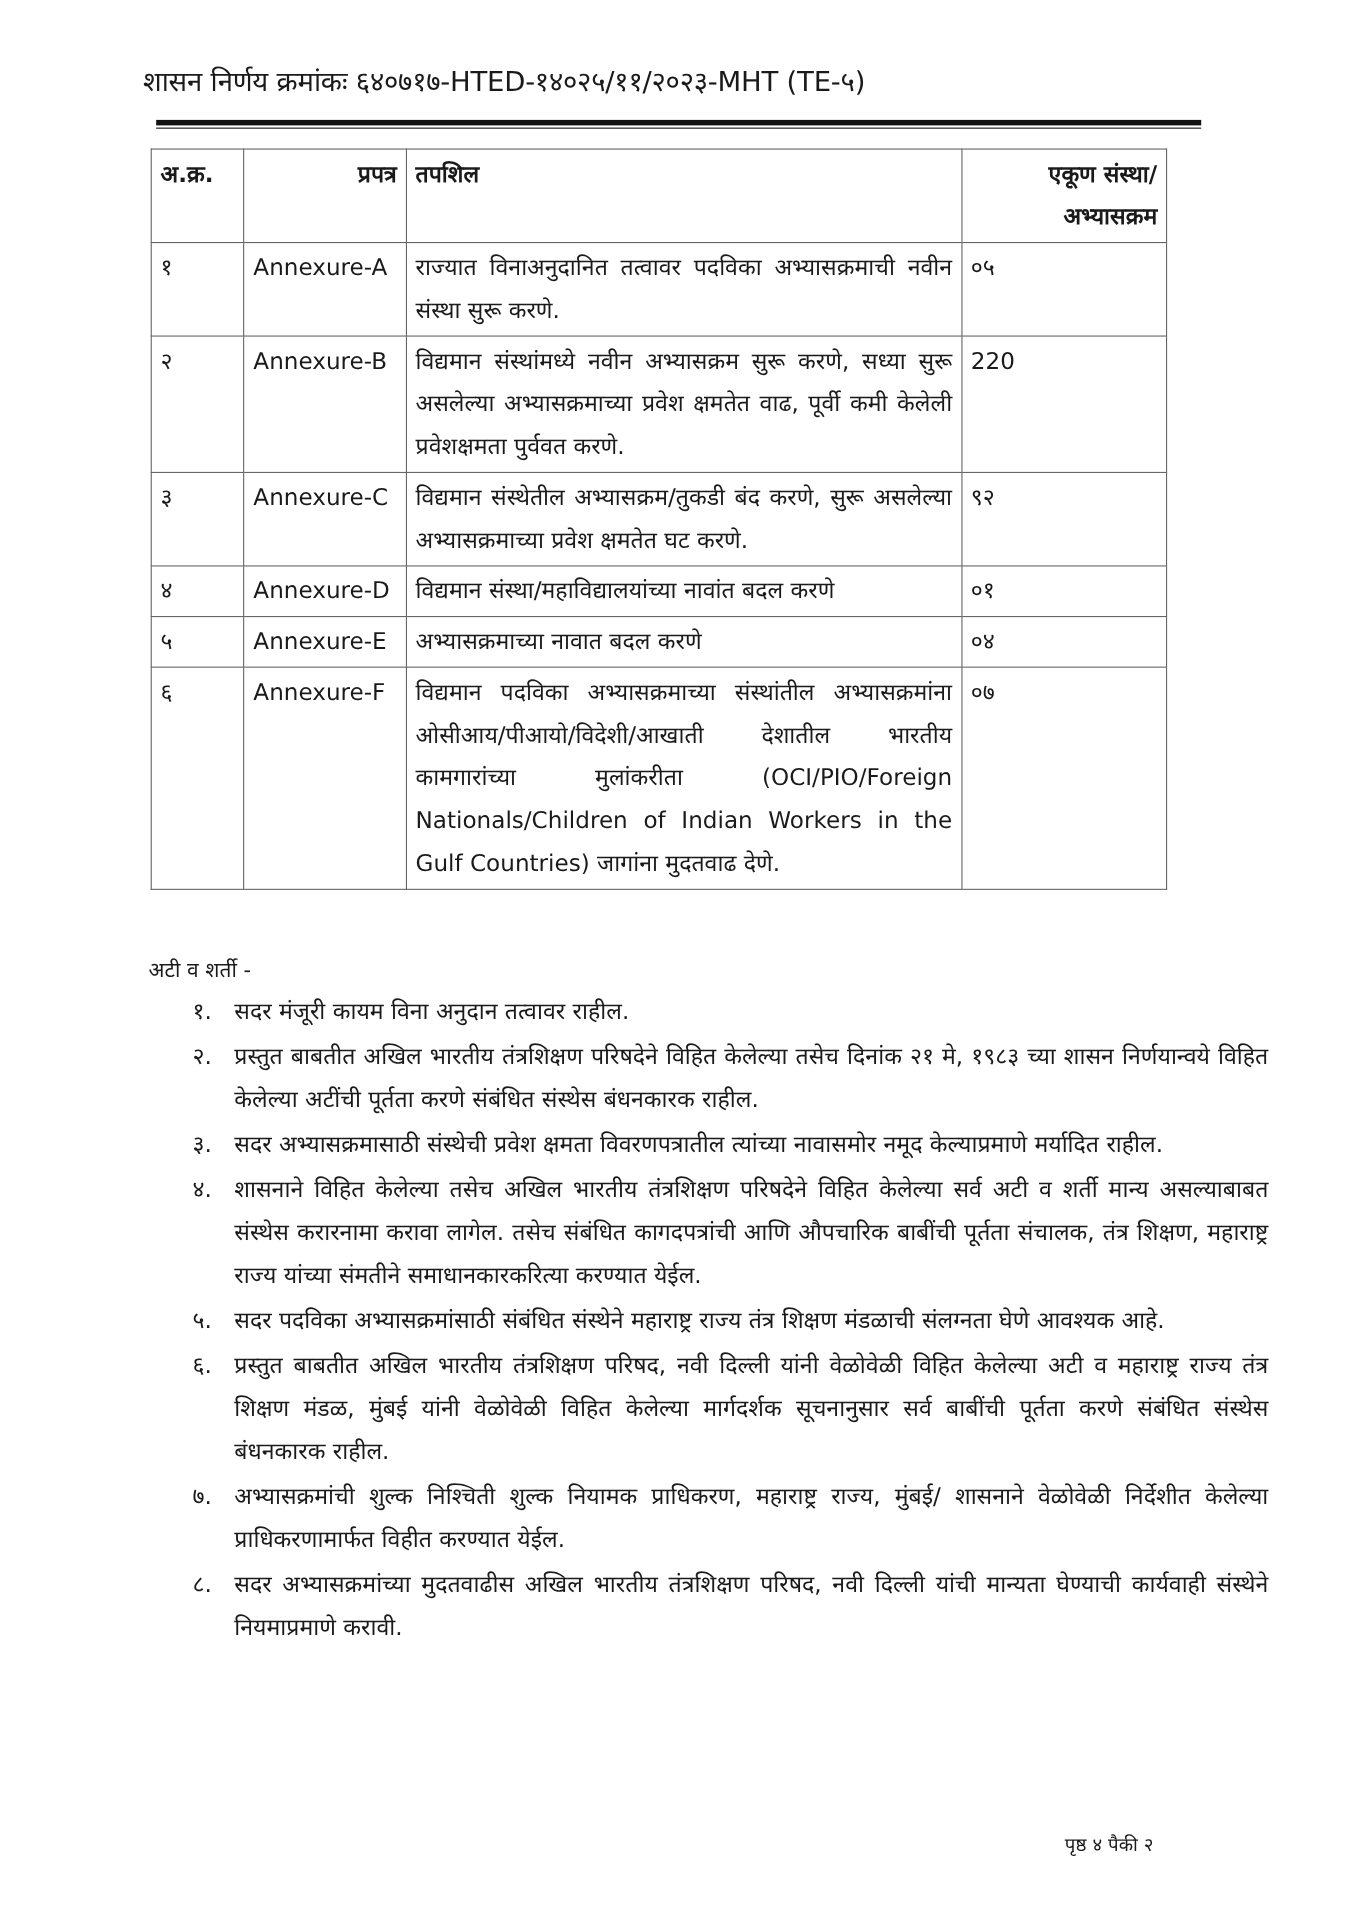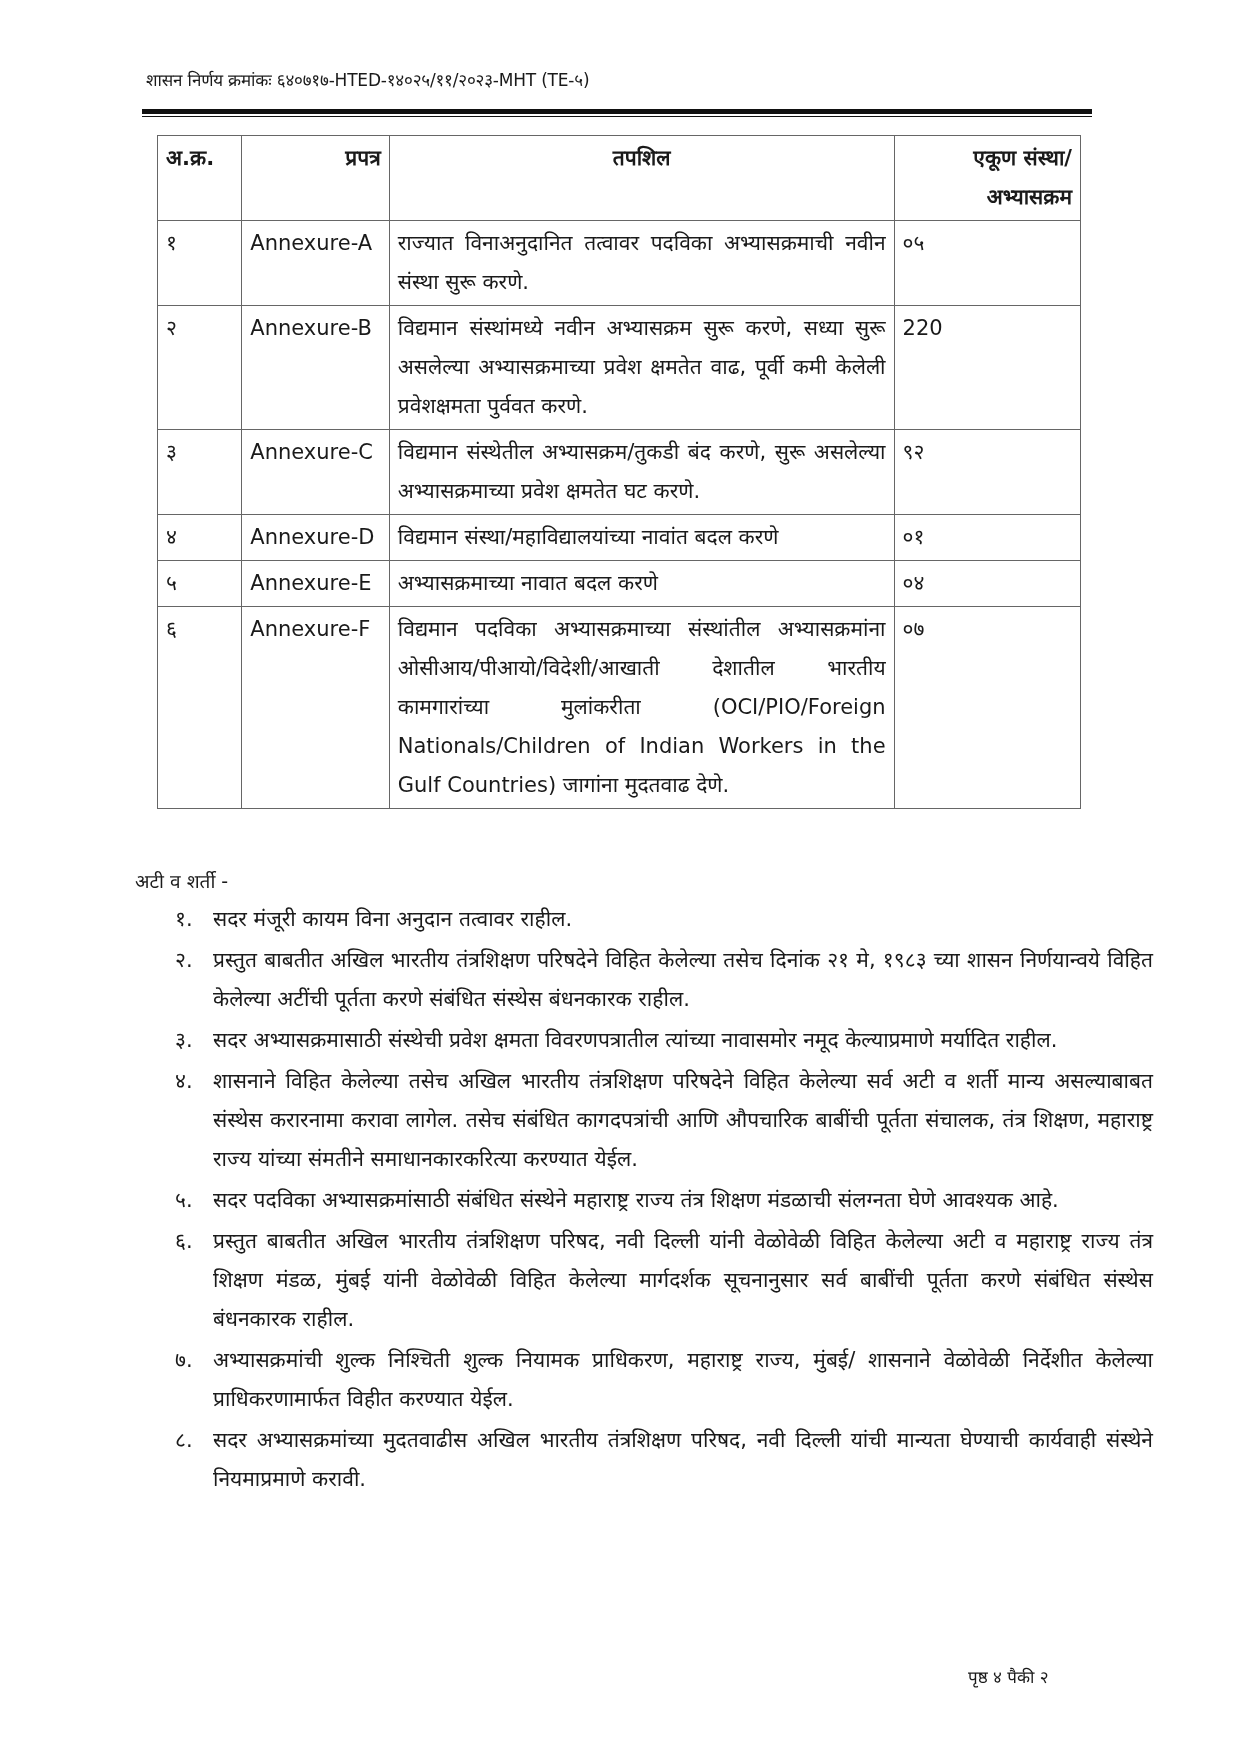"शासन निर्णय क्रमांकः" .header { font-size: 17px -> 25px; margin-left: 16px -> none; top: 68px -> 56px }
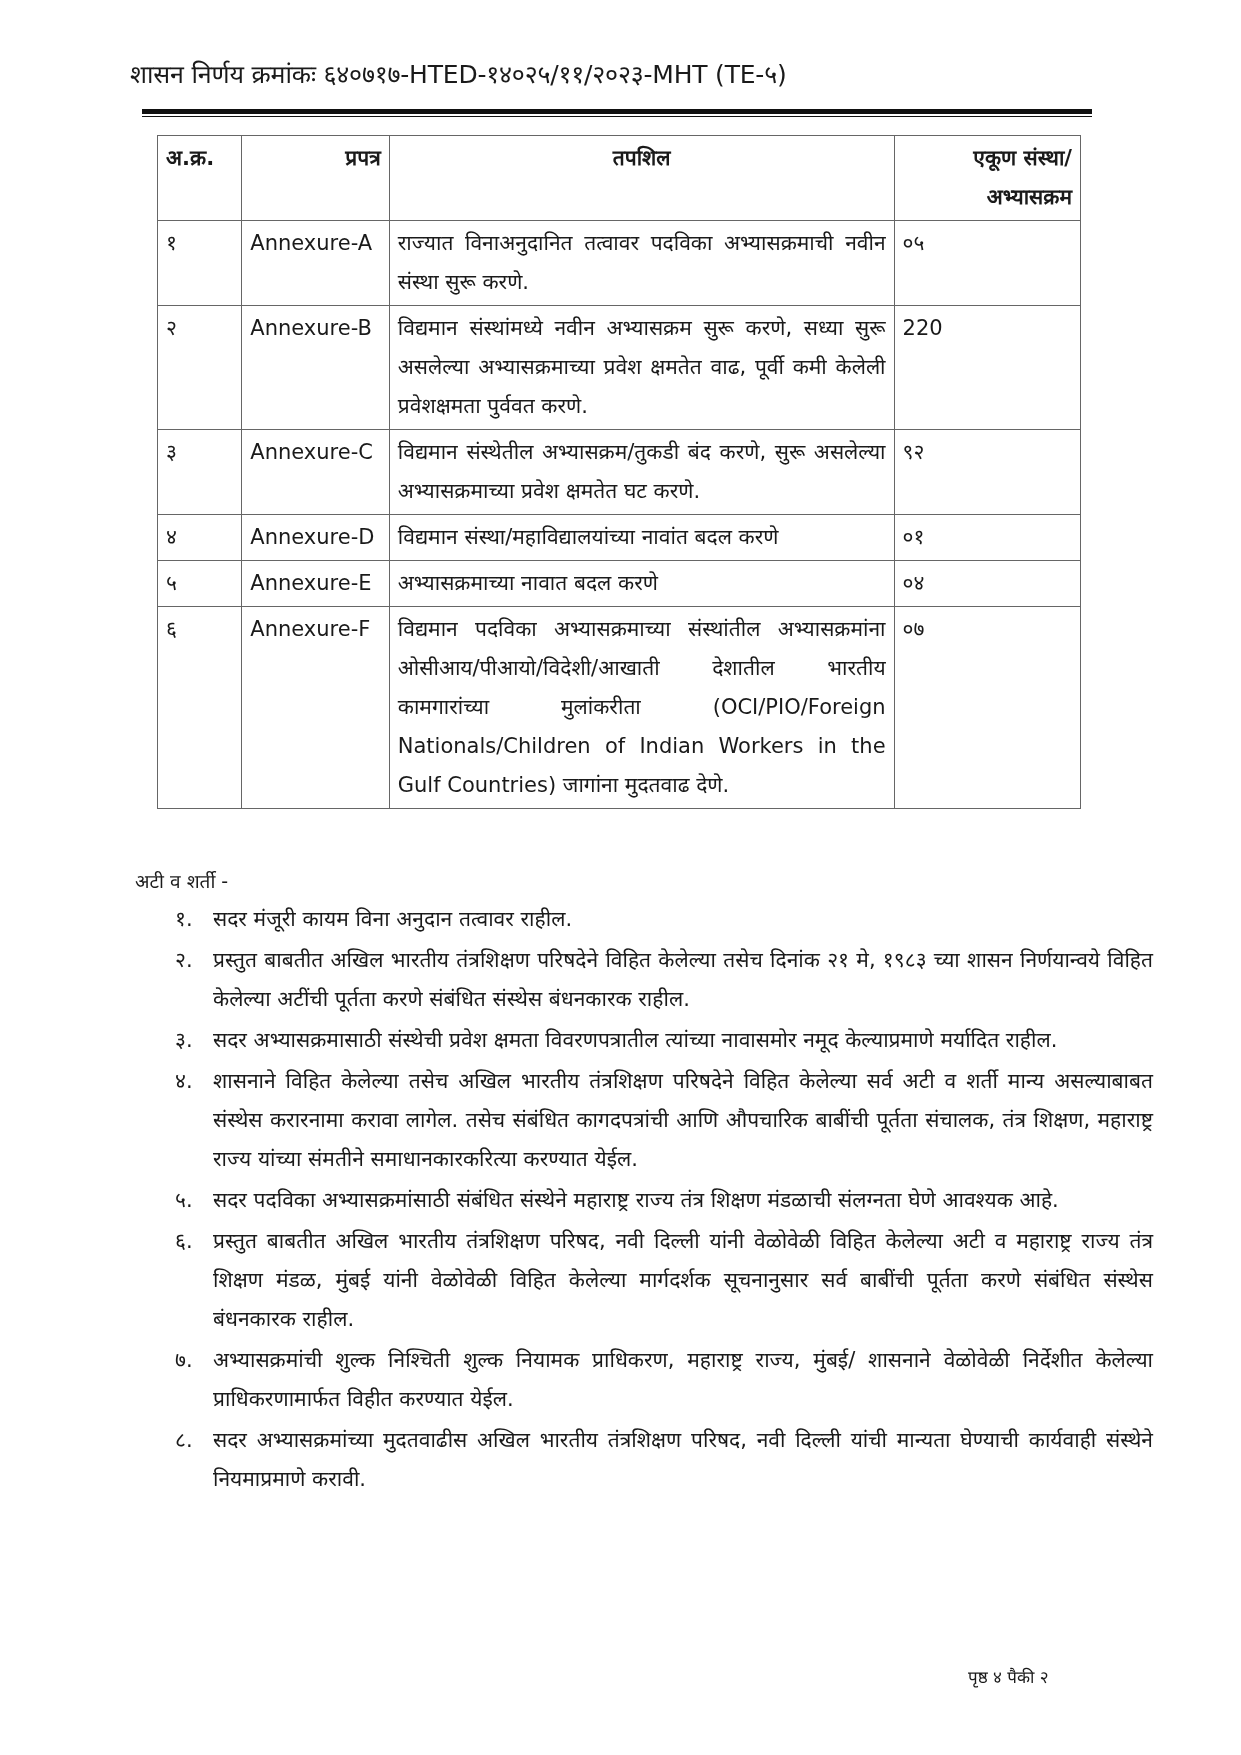"अ.क्र." table.main { margin-left: 20px -> none }
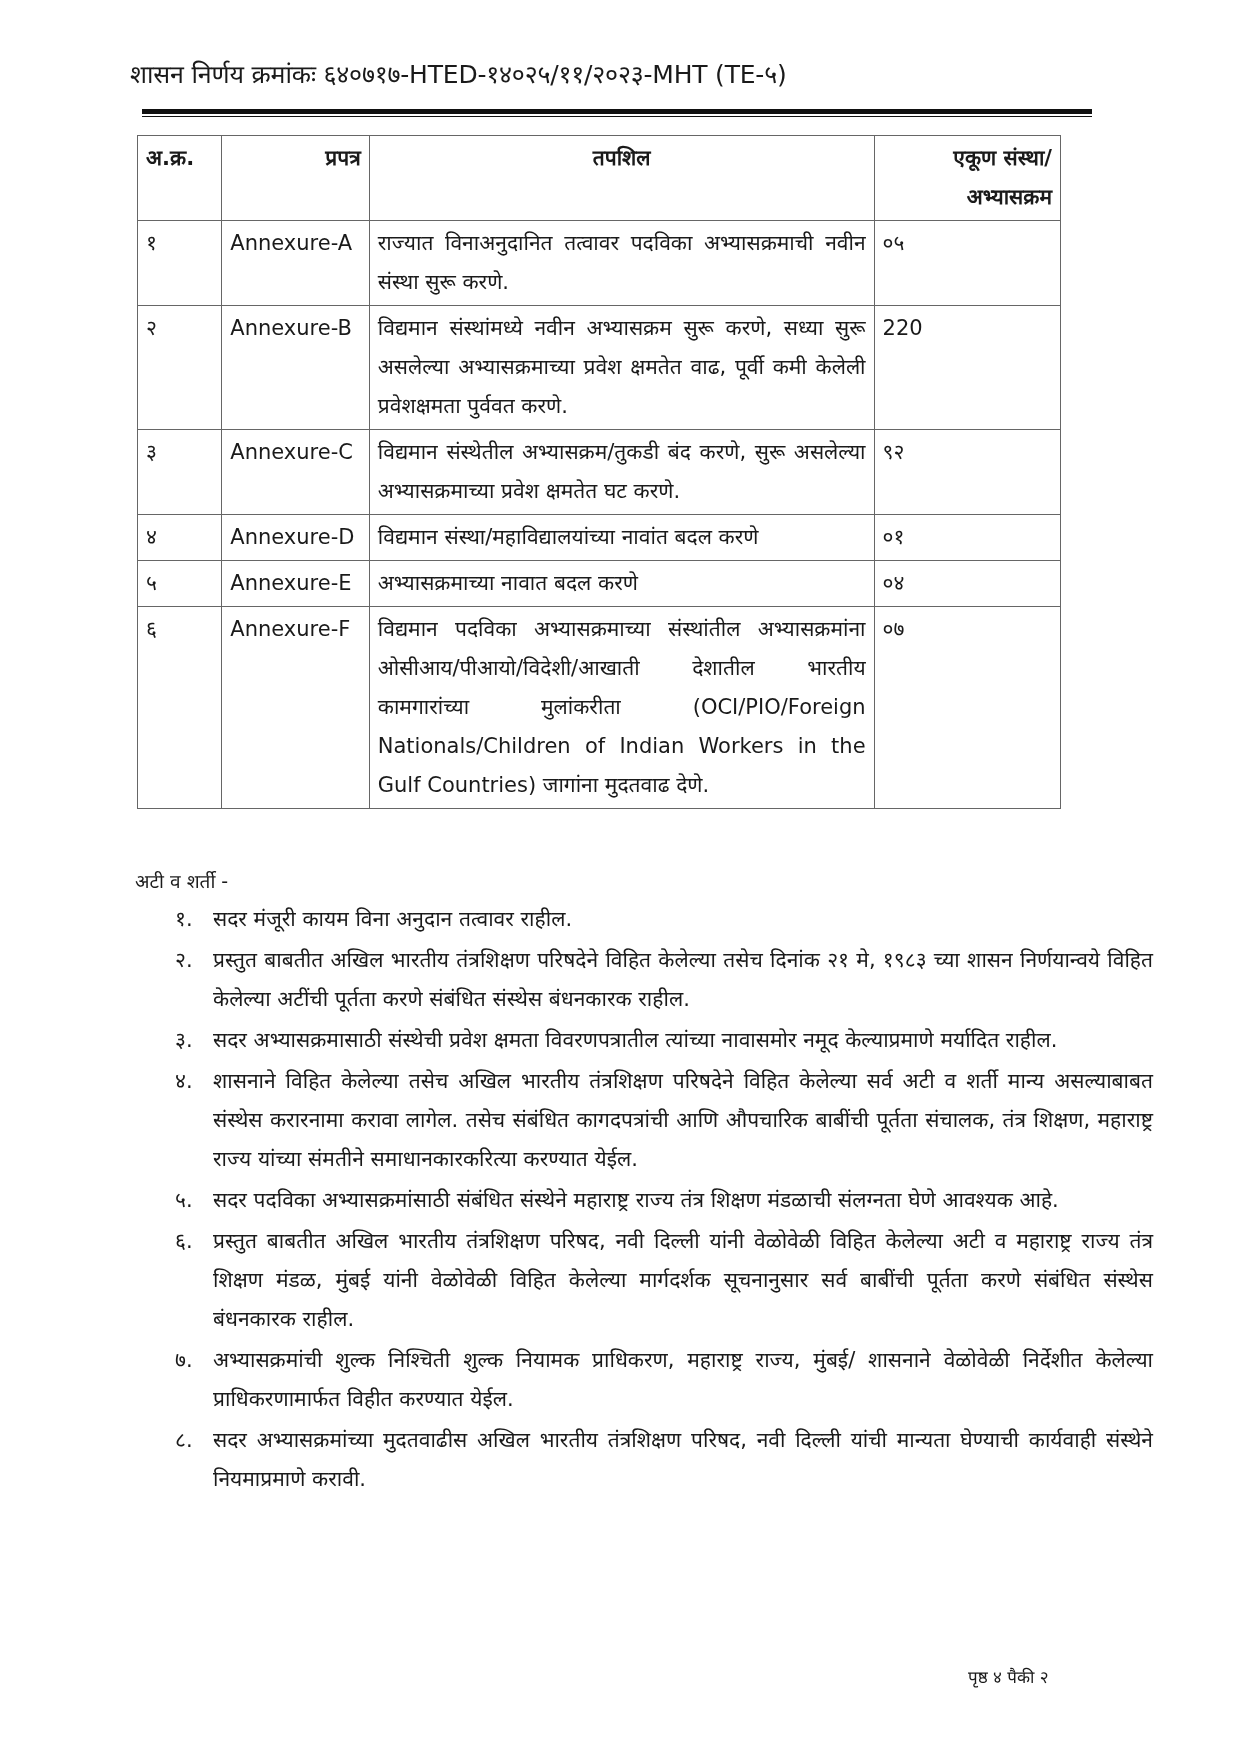"तपशिल" th.c3 { text-align: center -> left }
